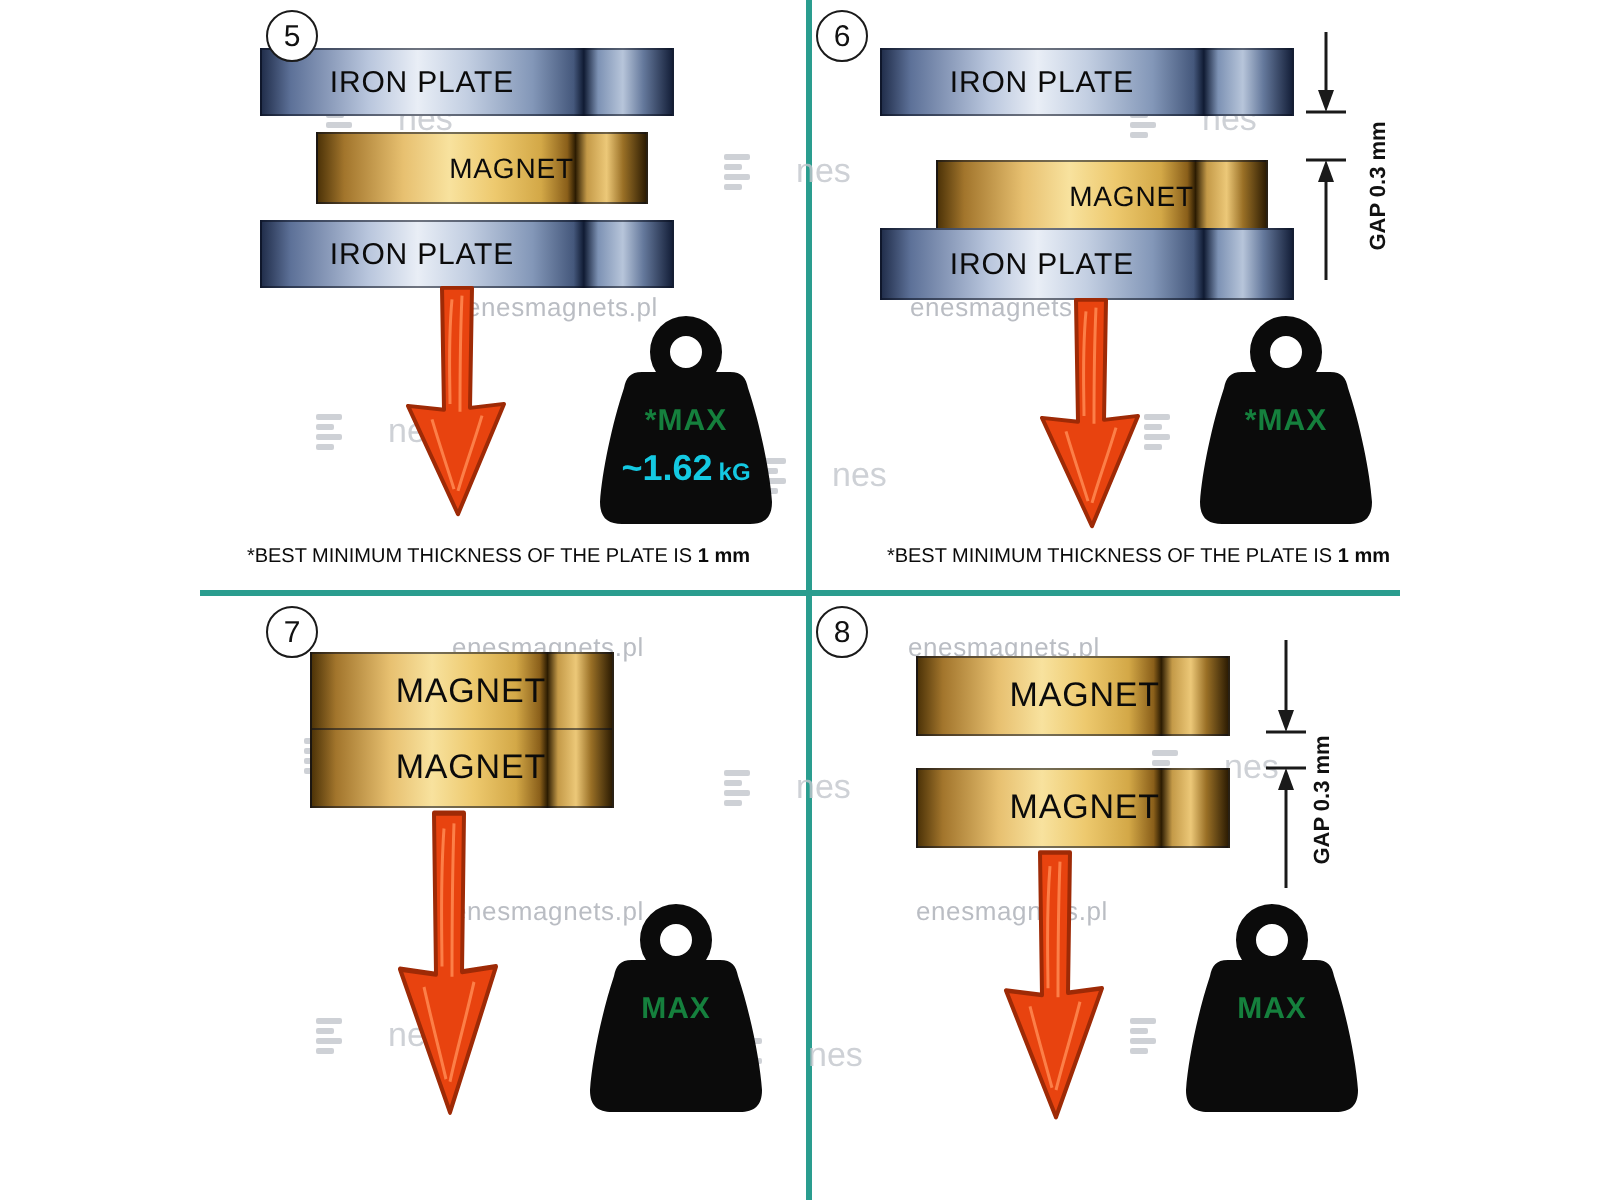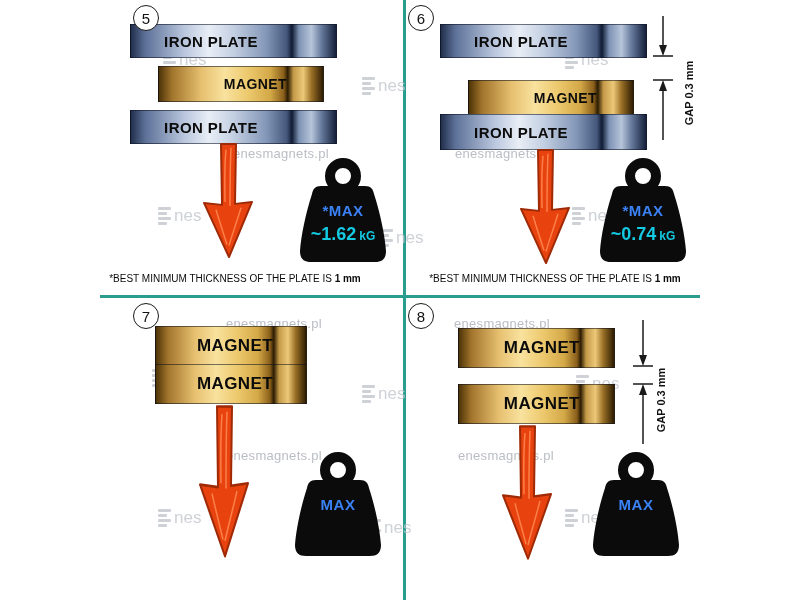"IRON PLATE" .plate .lbl { font-weight: bold -> normal }
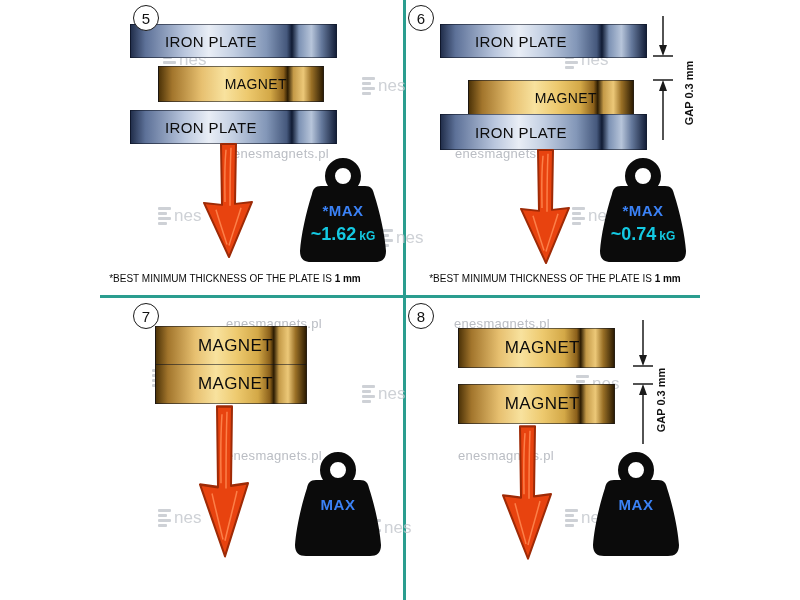"nes" .wm-logo { gap: none -> 20px }
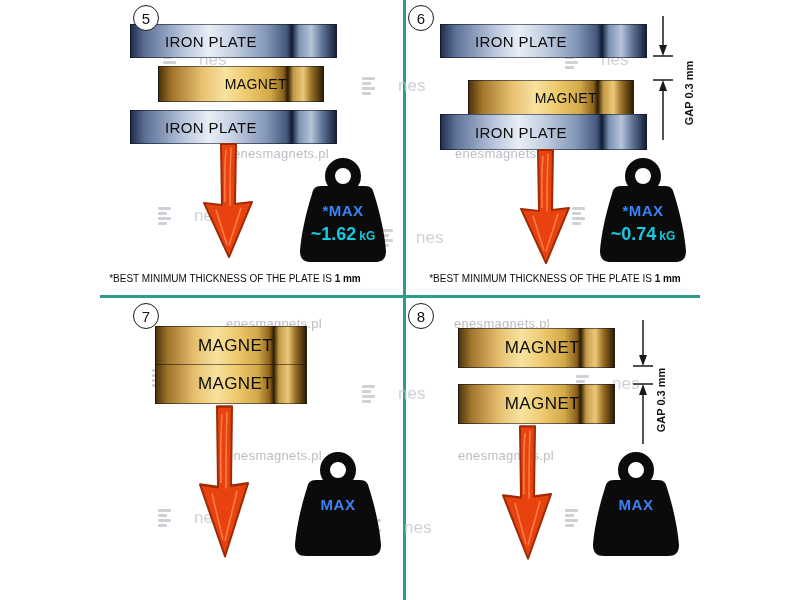"*MAX" .w-max { color: #3b82f6 -> #15803d }
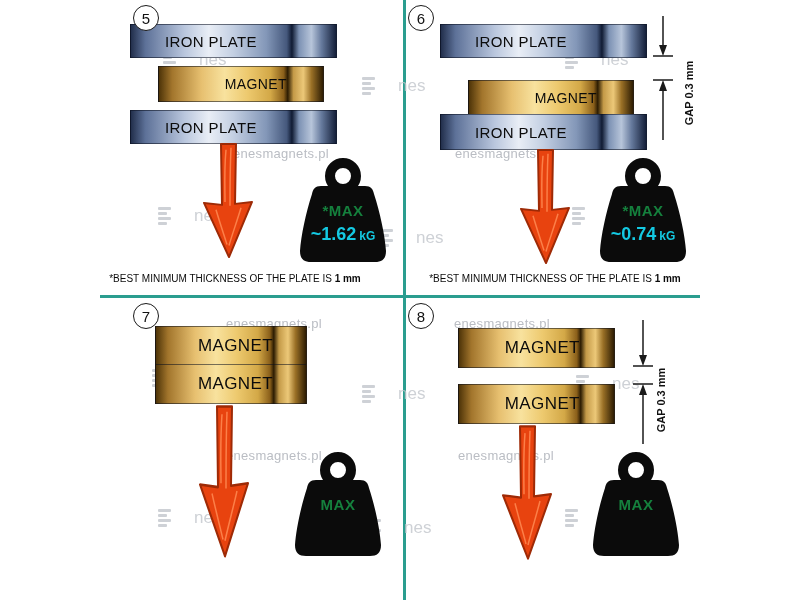"~0.74 kG" div.w-val { html: <div><span>~0.74</span><span>kG</span></div> -> none }
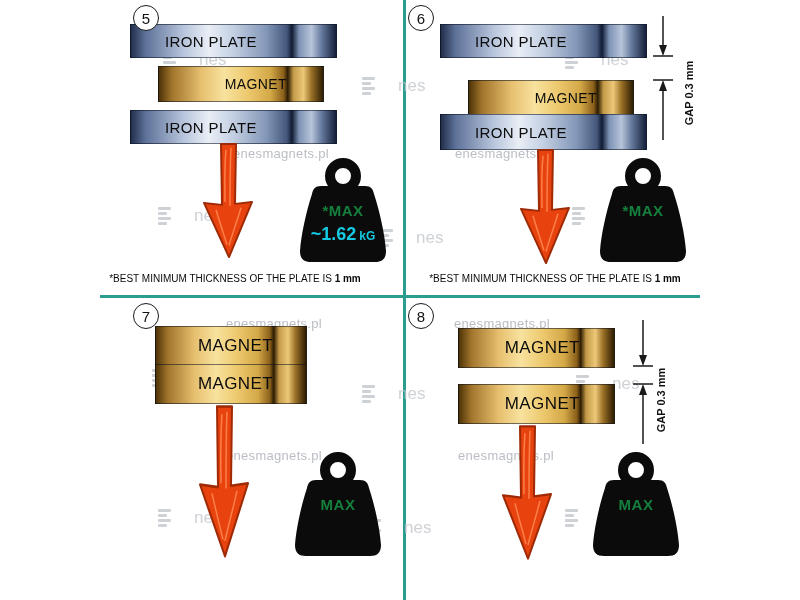"*BEST MINIMUM THICKNESS OF THE" .footnote { text-align: center -> right }
